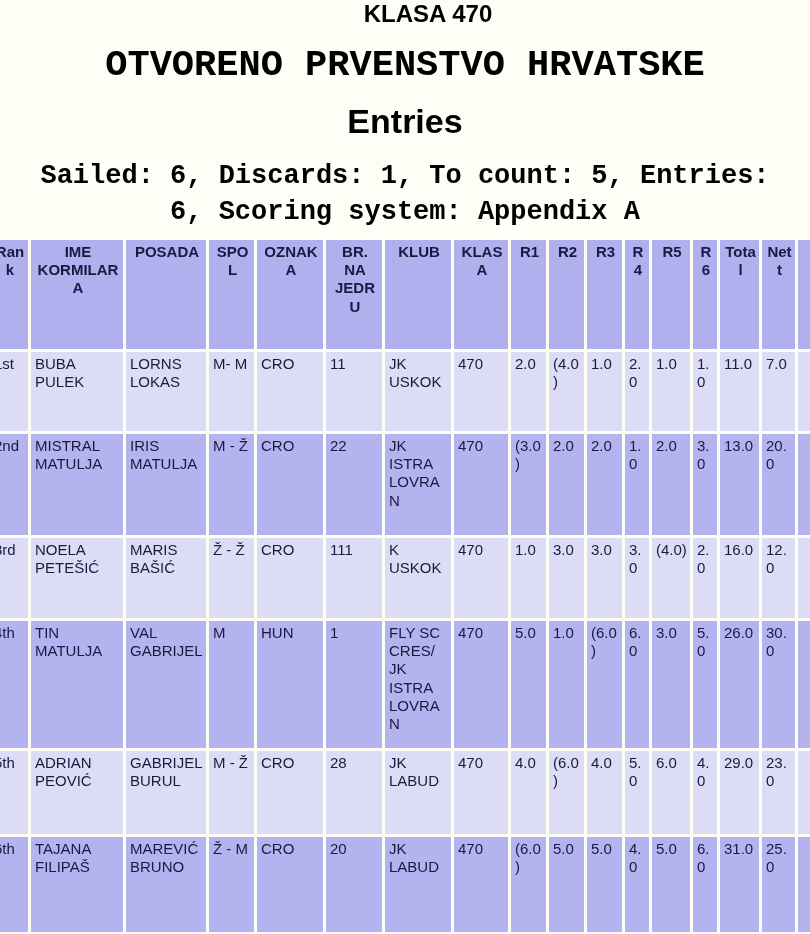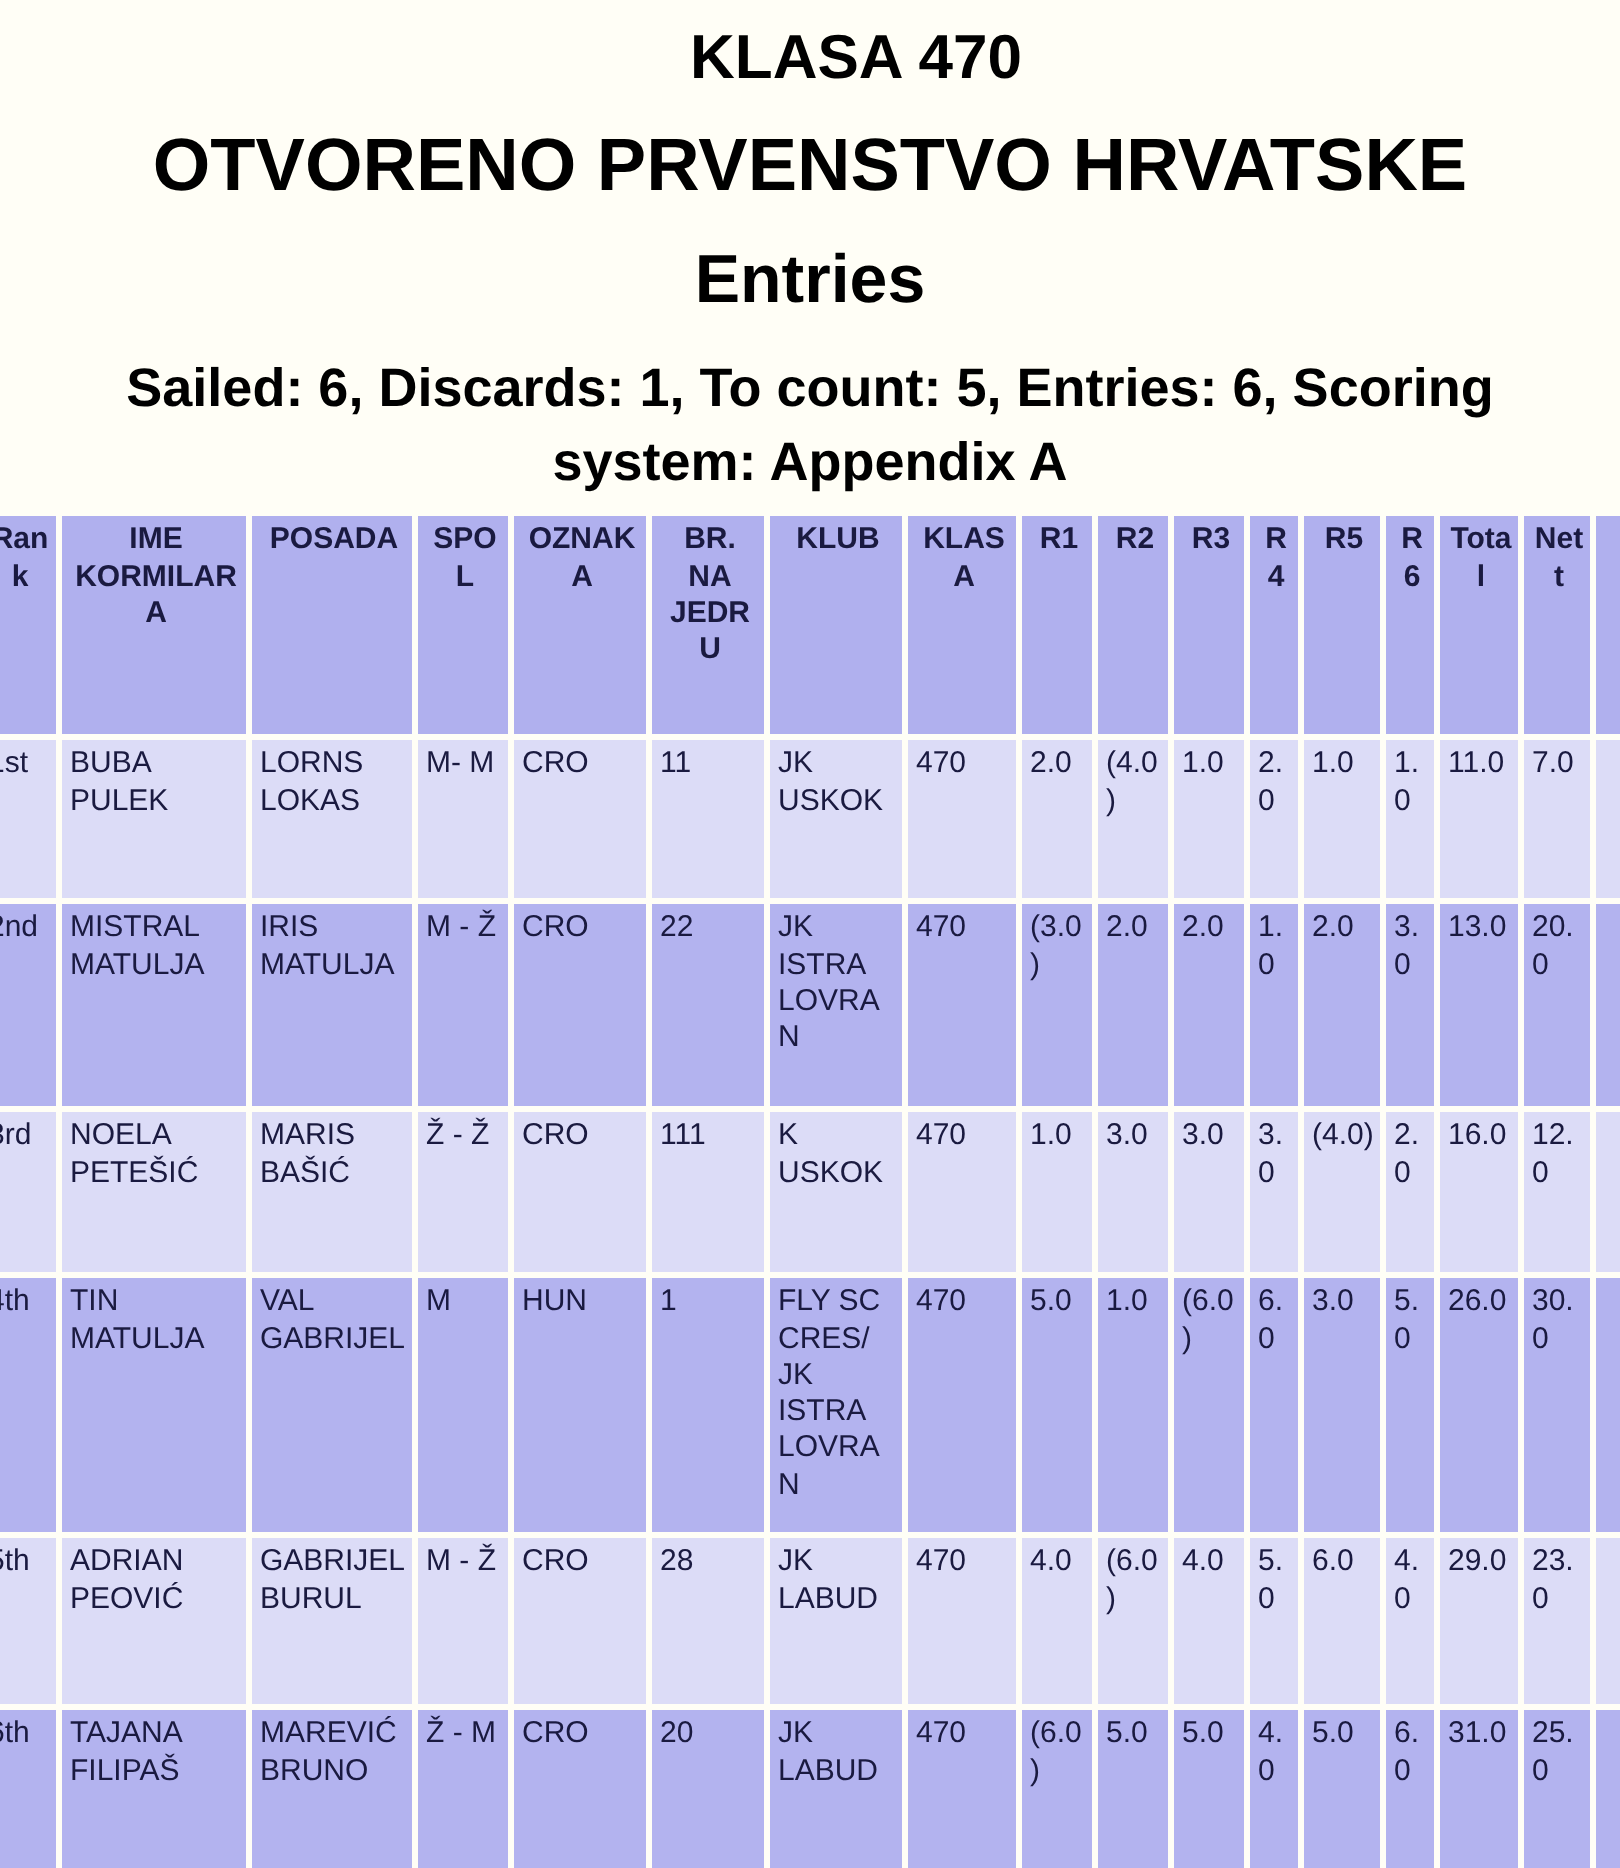"KLASA 470" .title-class { font-size: 31px -> 24px; margin-top: 10px -> none }
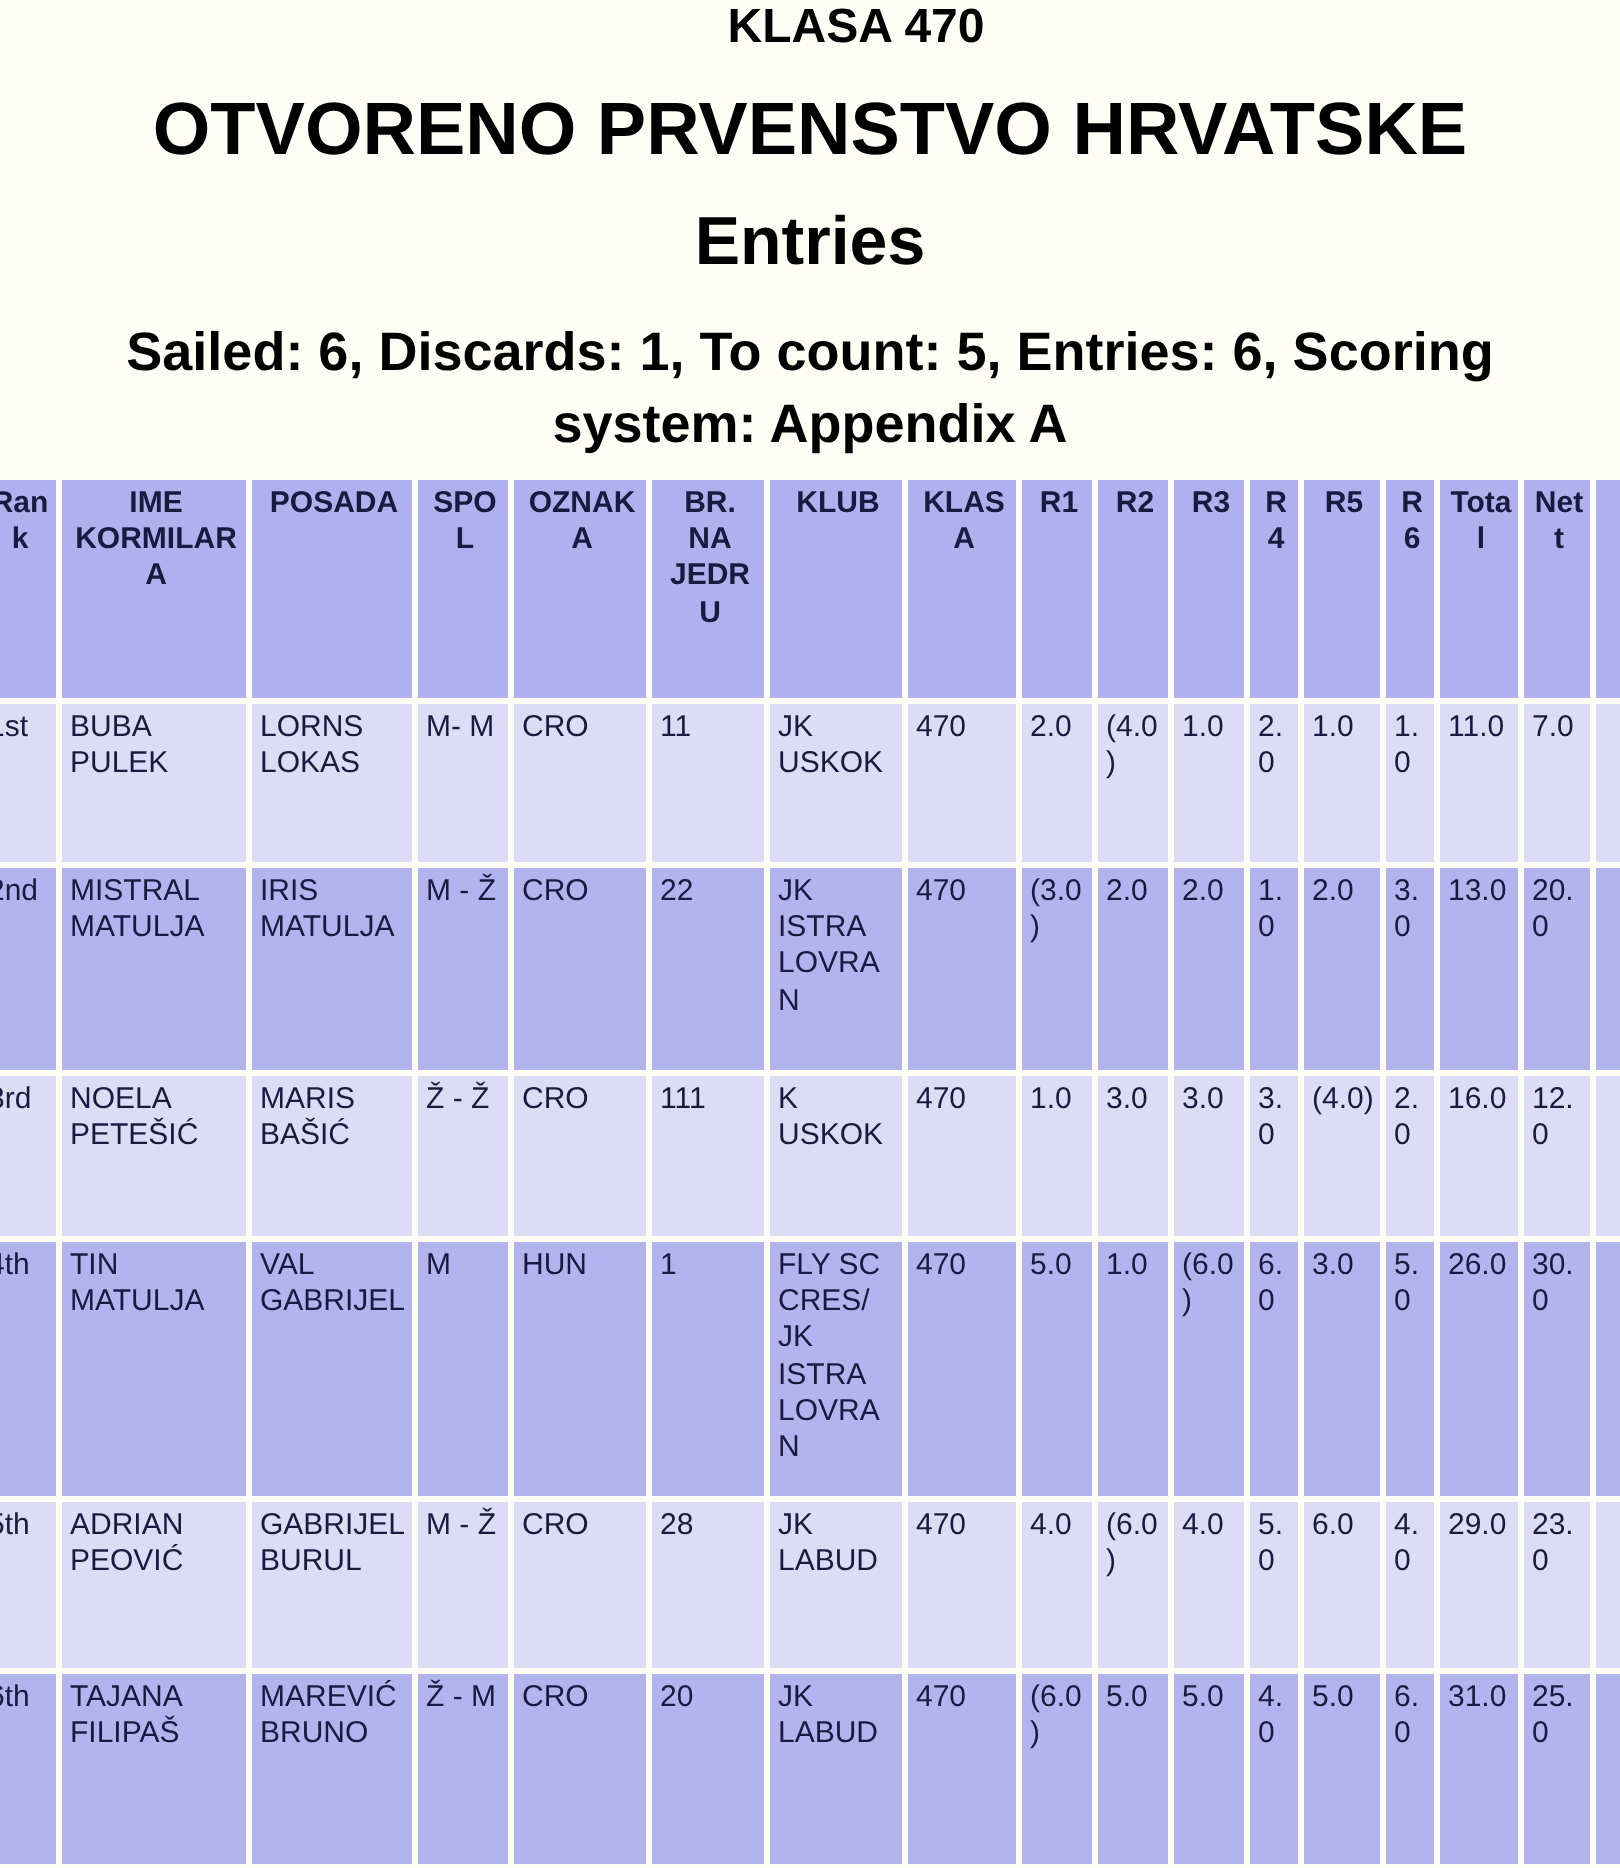"OTVORENO PRVENSTVO HRVATSKE" .title-event { font-family: none -> Liberation Mono, monospace }
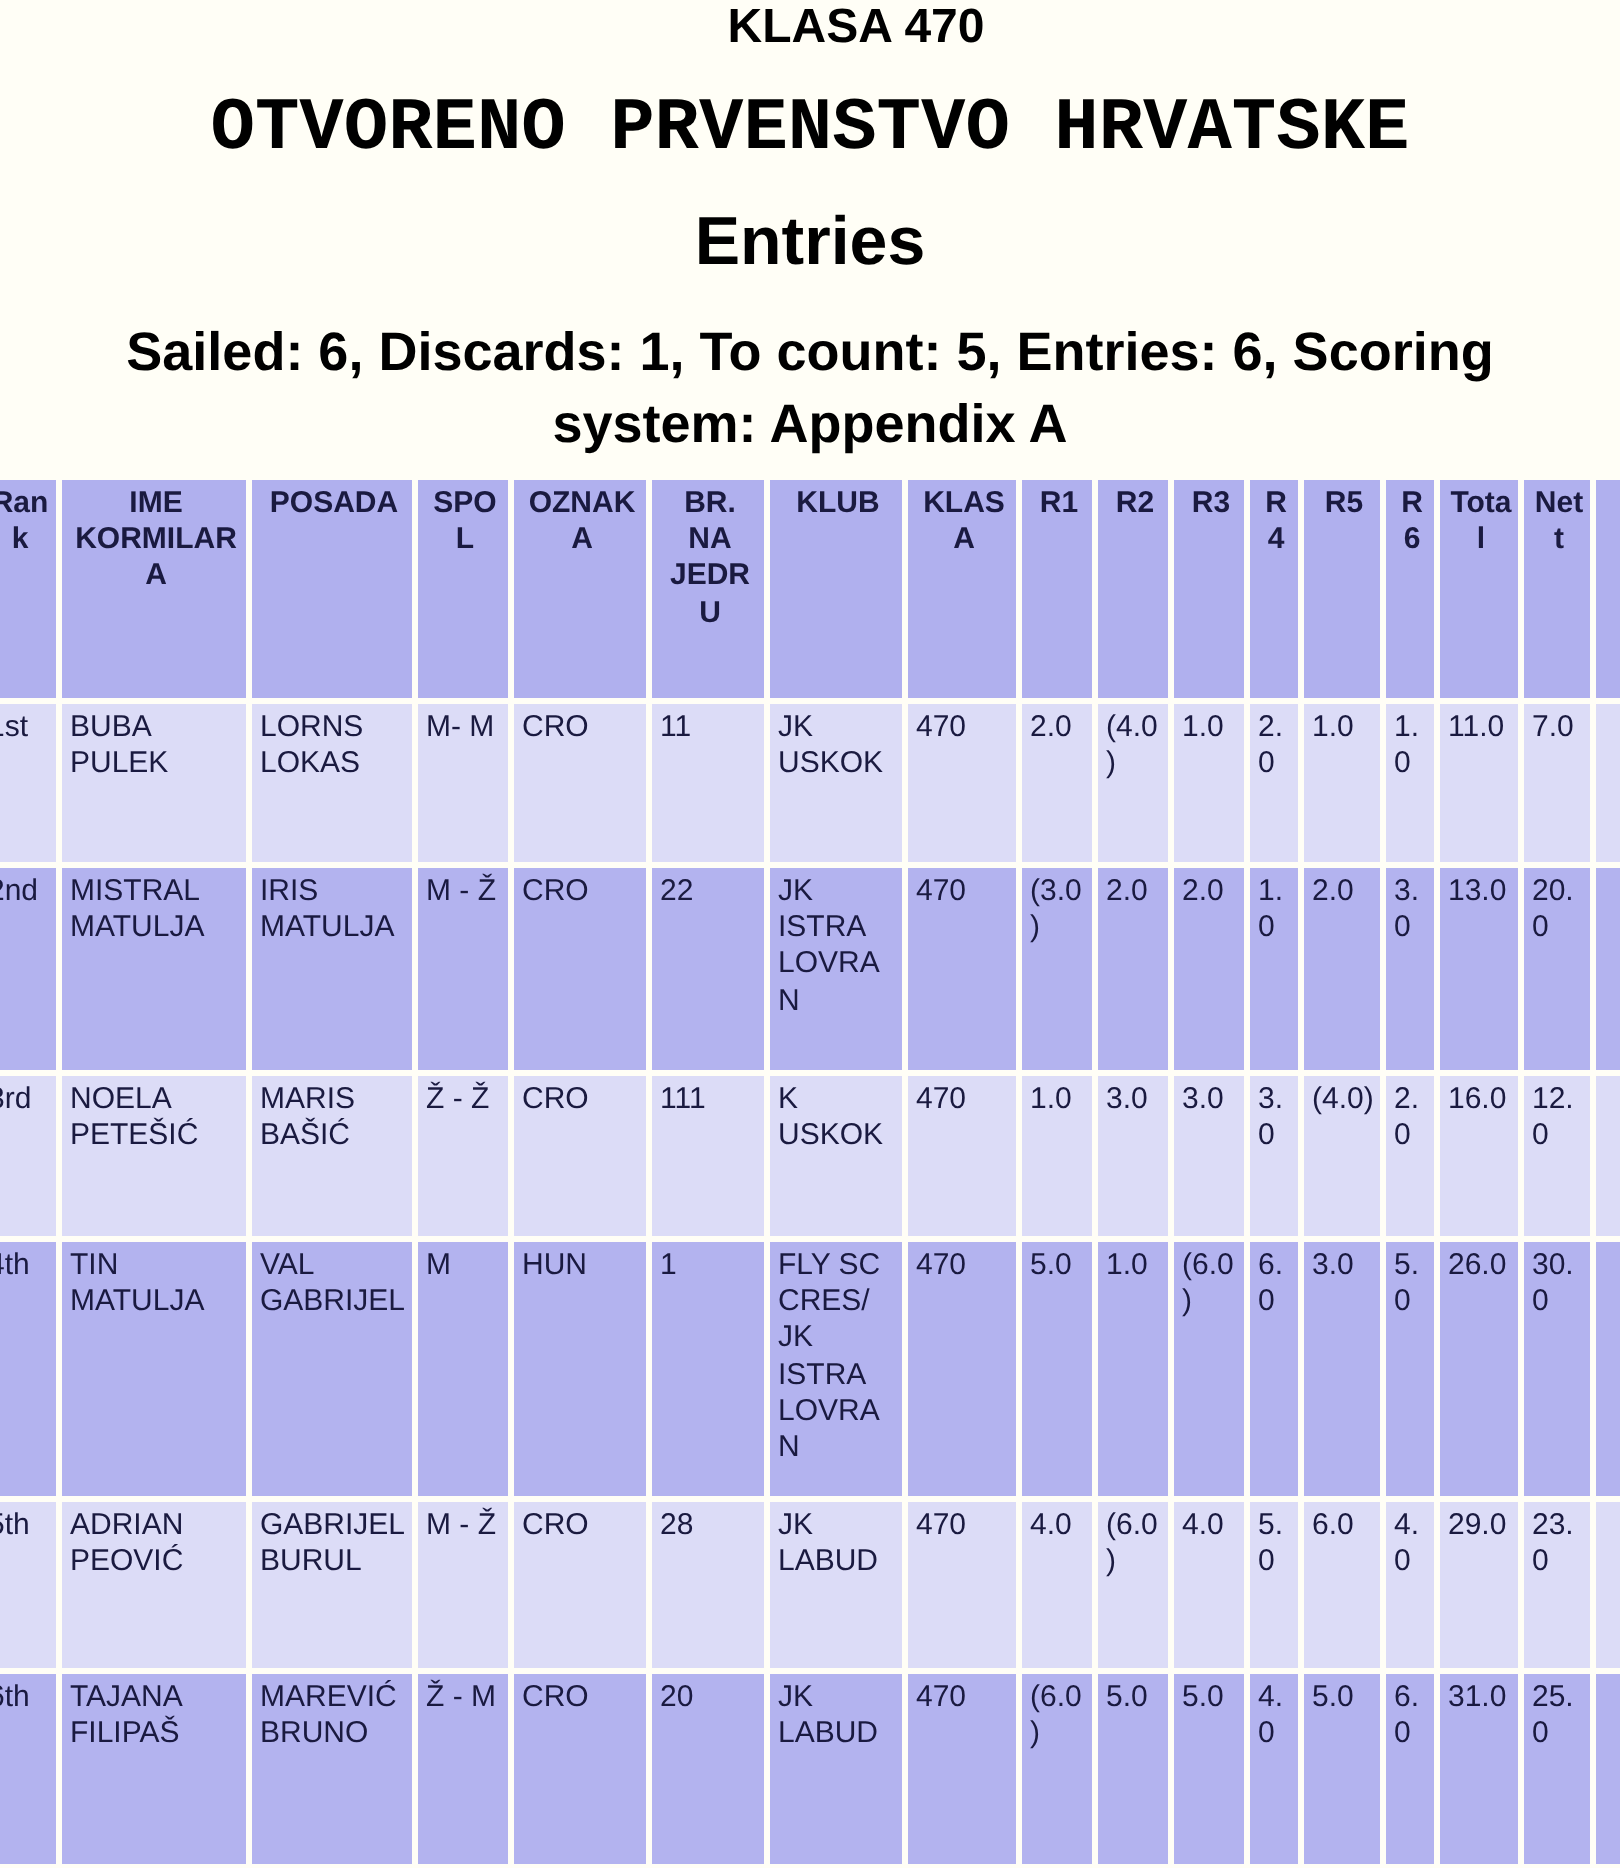"Sailed: 6, Discards: 1, To" .title-summary { font-family: none -> Liberation Mono, monospace }
